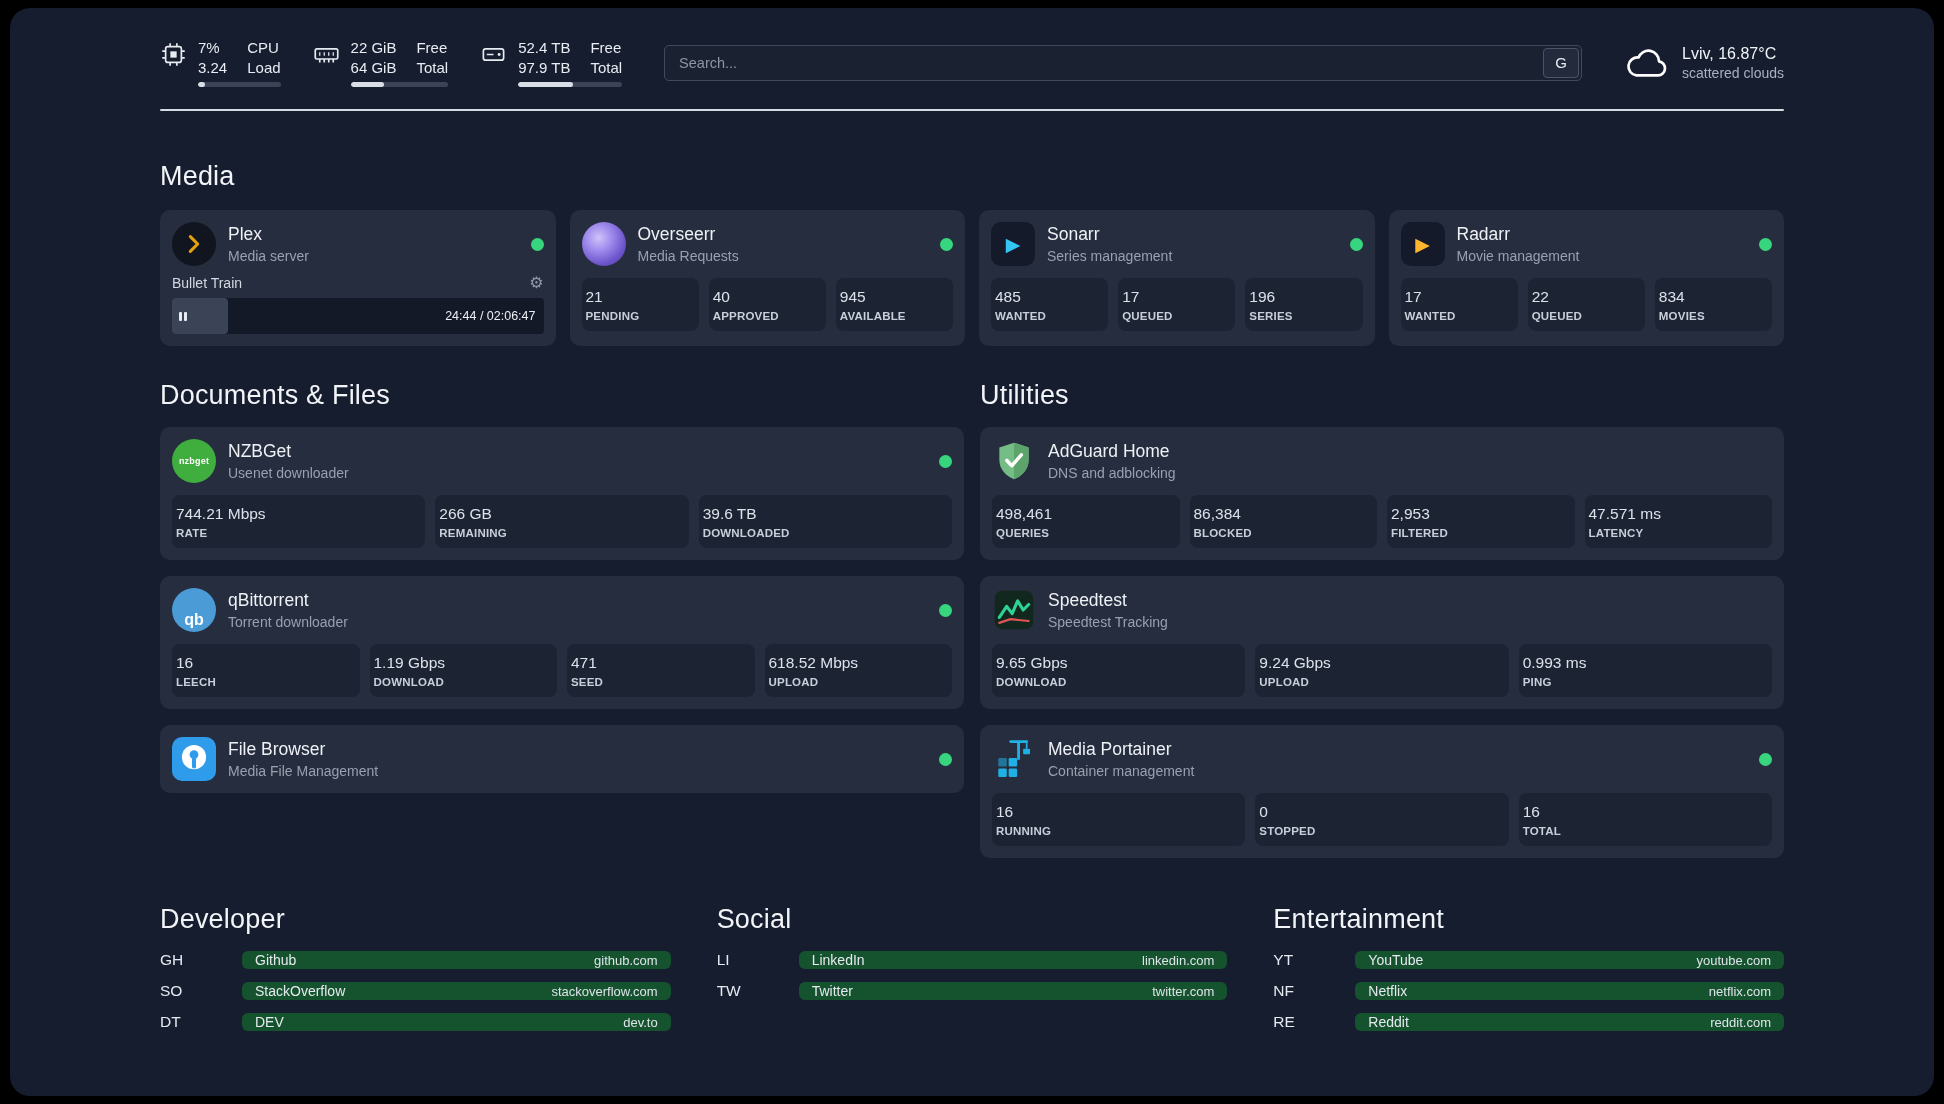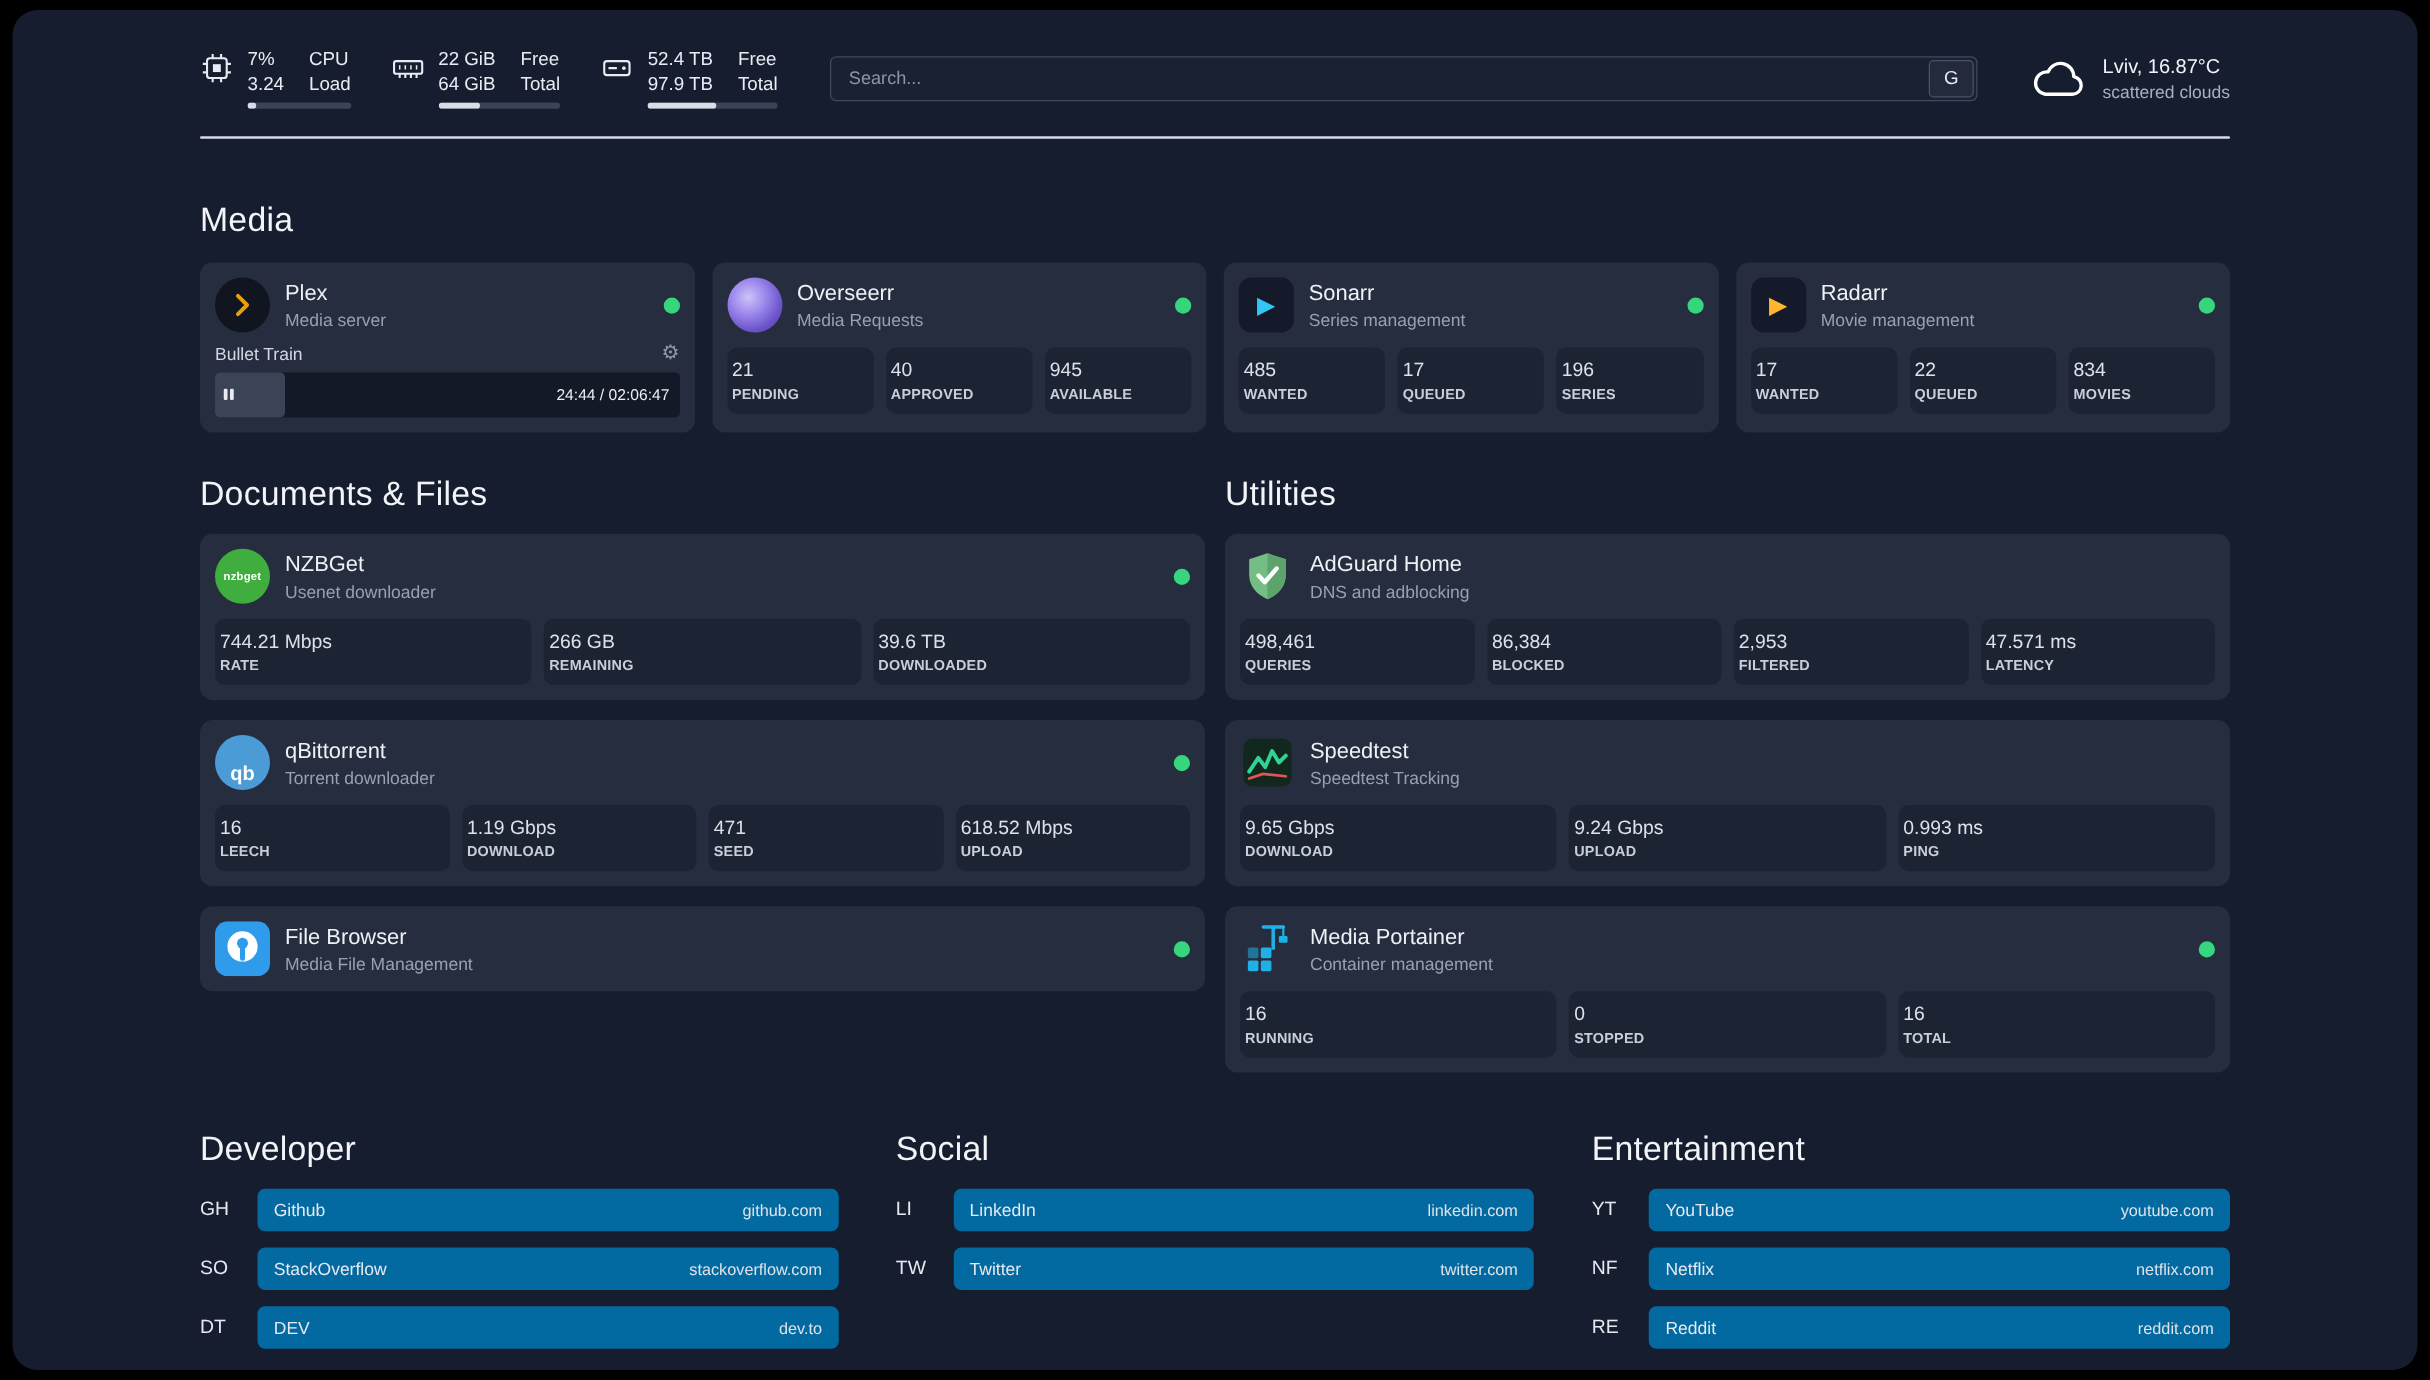"GH" .bm-row { gap: none -> 36px }
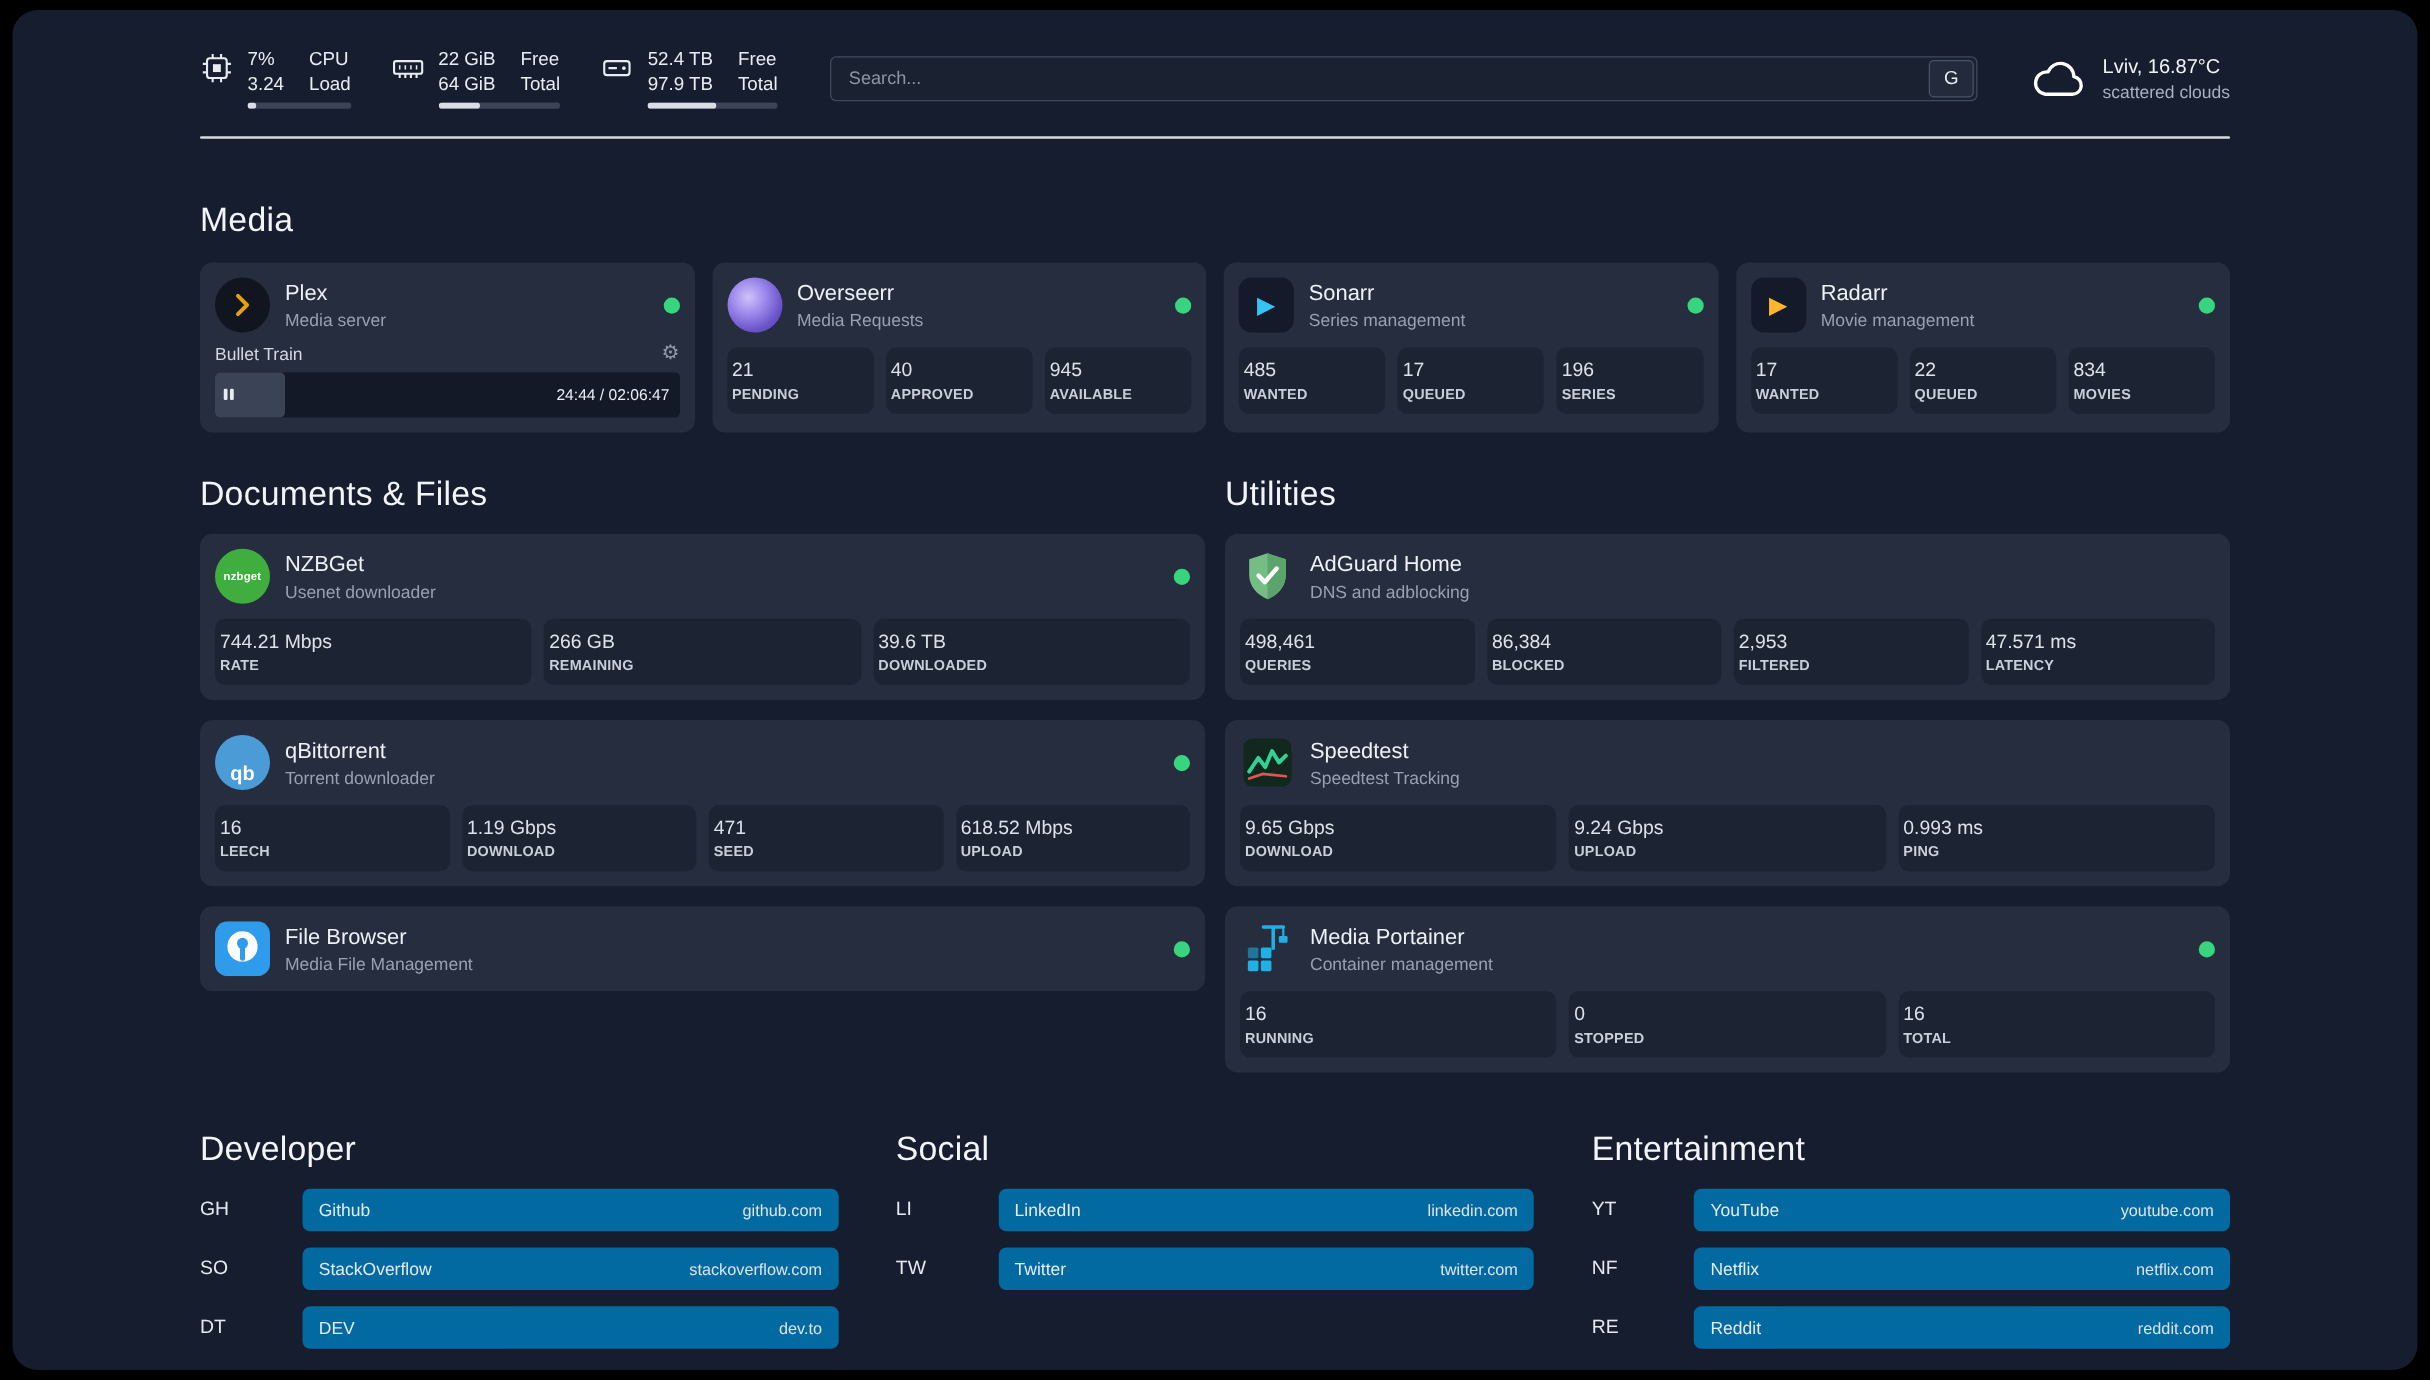"Github" .bm-pill { background: #0369a1 -> #14532d; height: 34px -> 18px }
